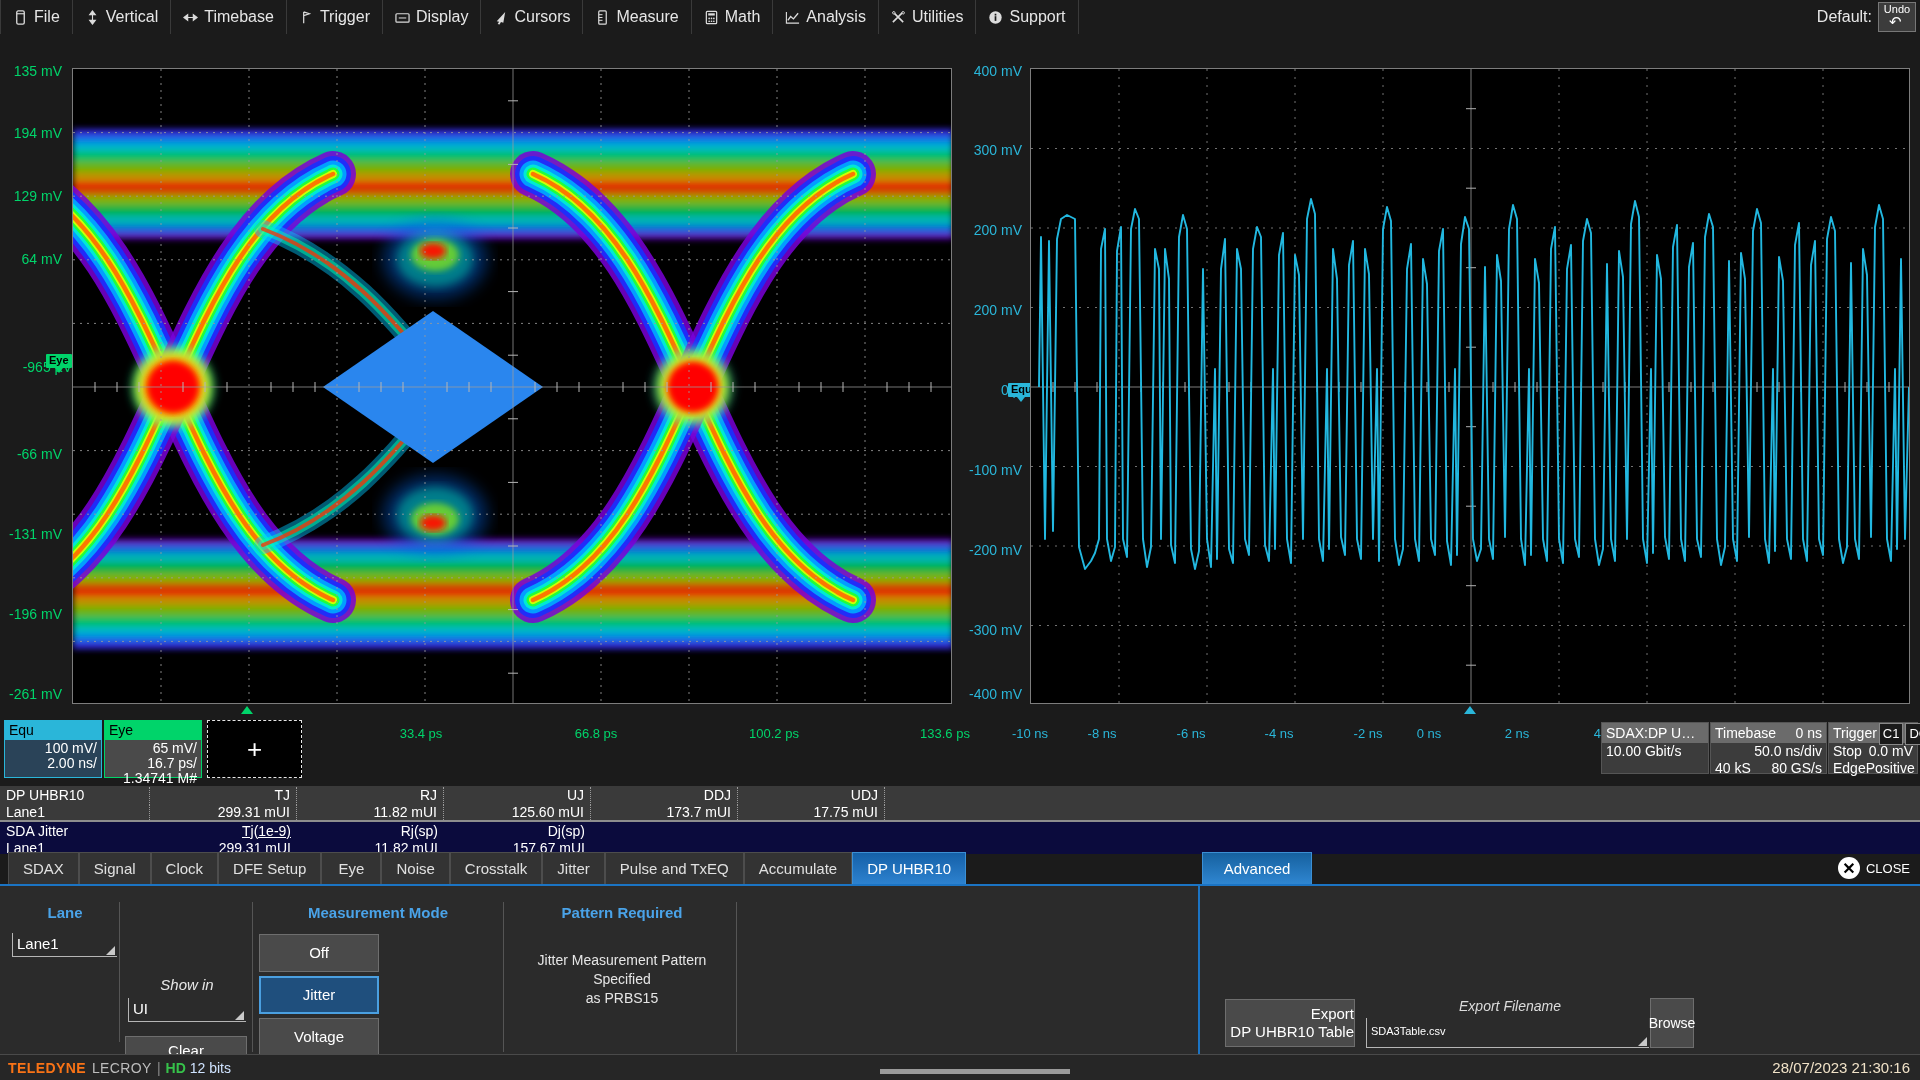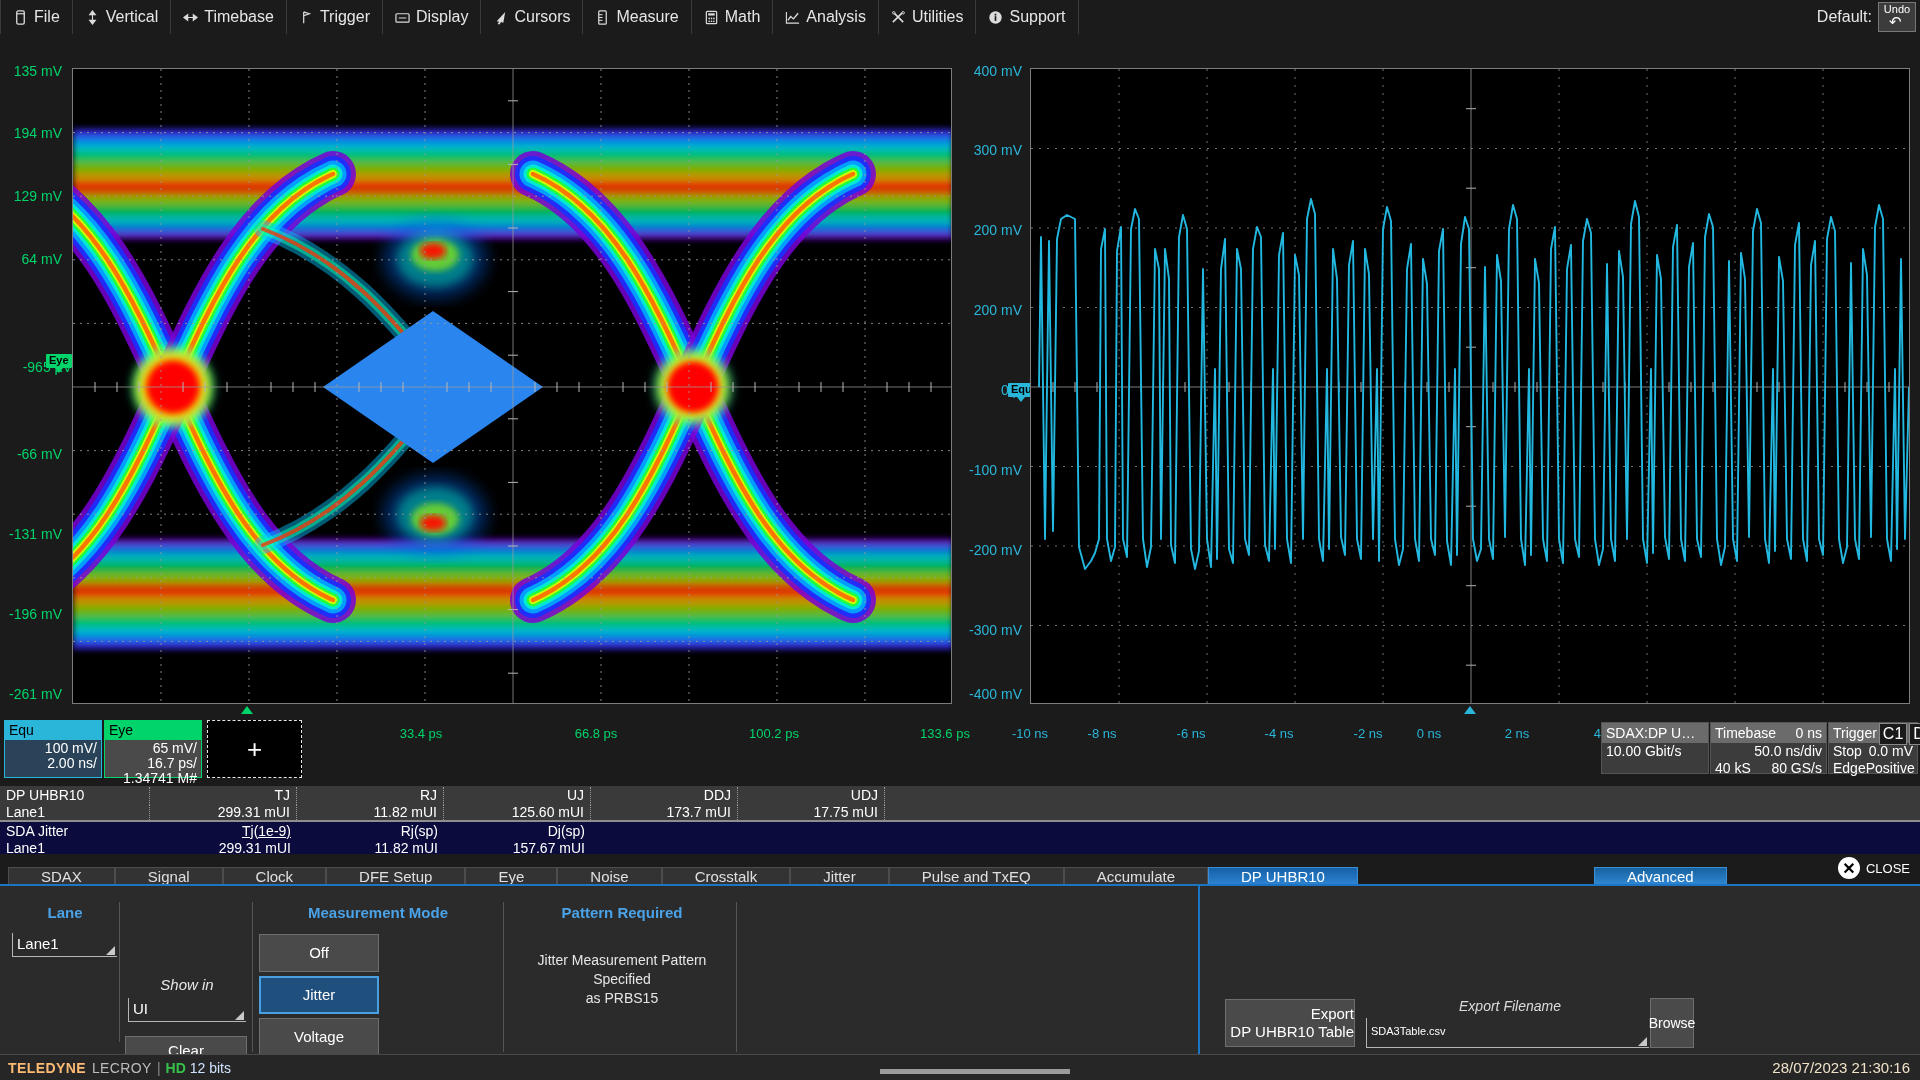"C1" .chan-pill { font-size: 16px -> 13px }
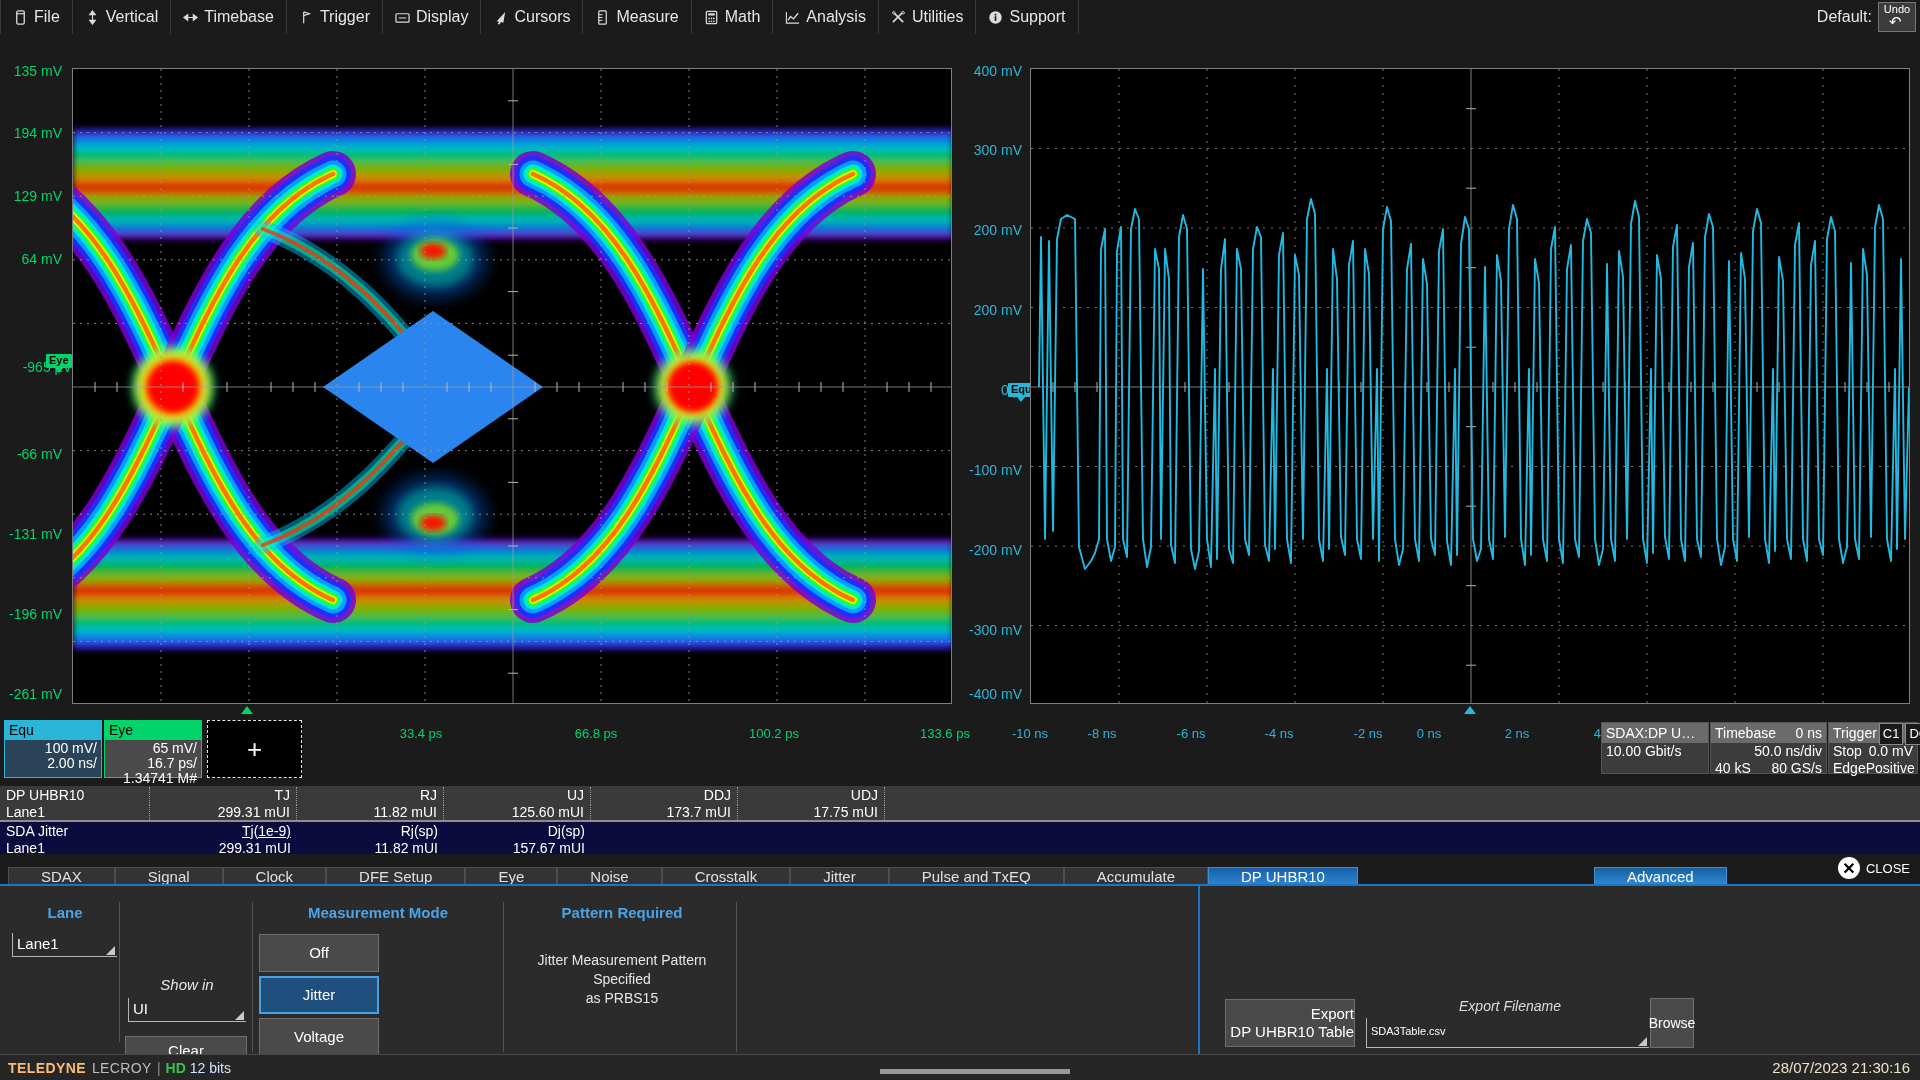"SDAX" .tab { height: 17px -> 32px; padding: 0 32px -> 0 14px }
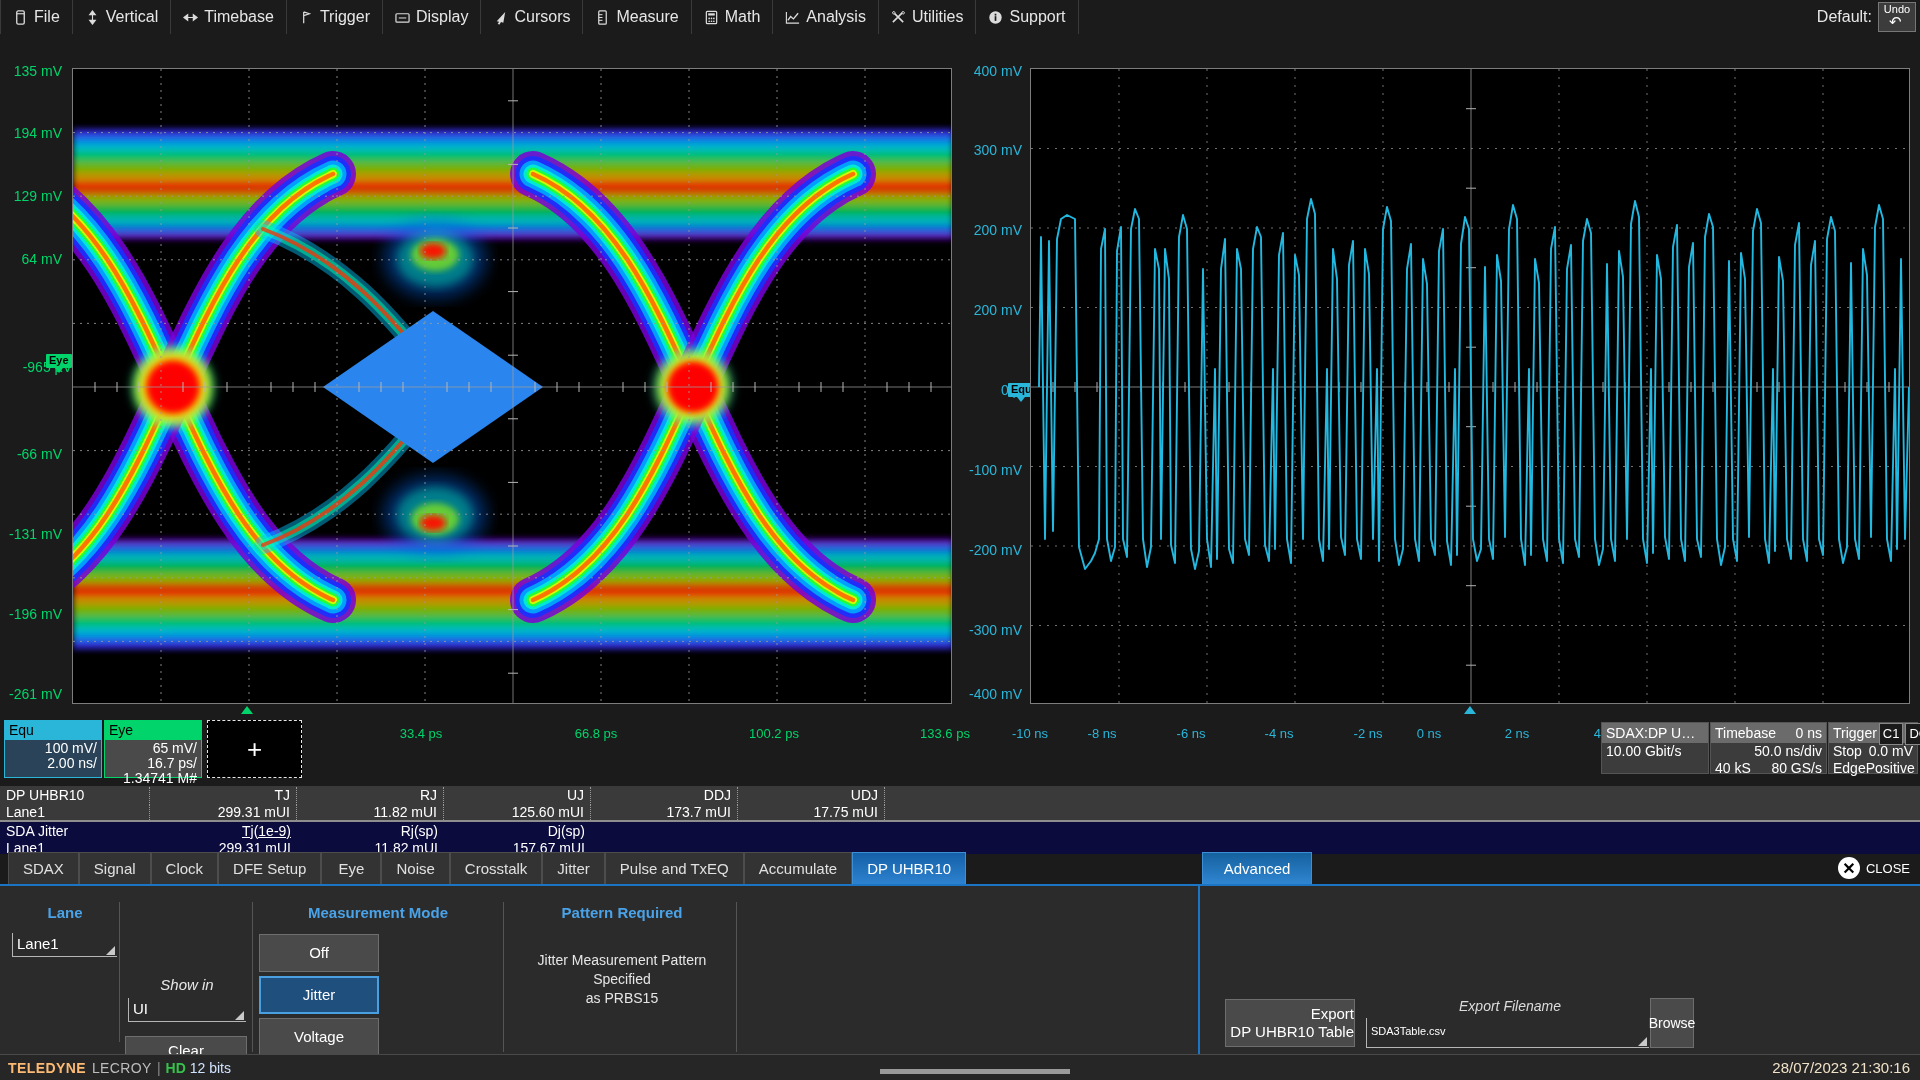"TELEDYNE" .brand-bold { color: #fdba74 -> #f97316 }
